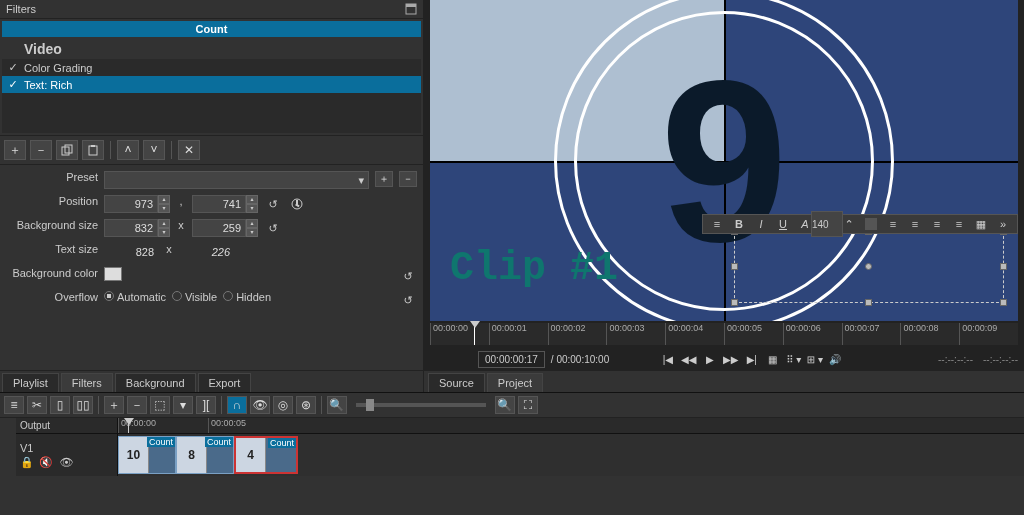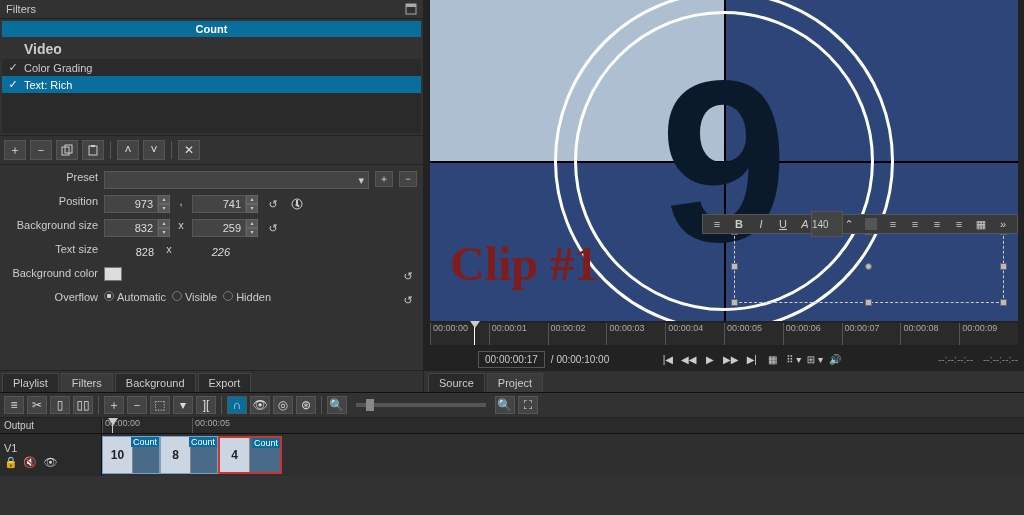"Clip #1" .overlay-text { color: #7f1d1d -> #0f766e; font-family: Liberation Serif, serif -> Liberation Mono, monospace; font-size: 48px -> 40px }
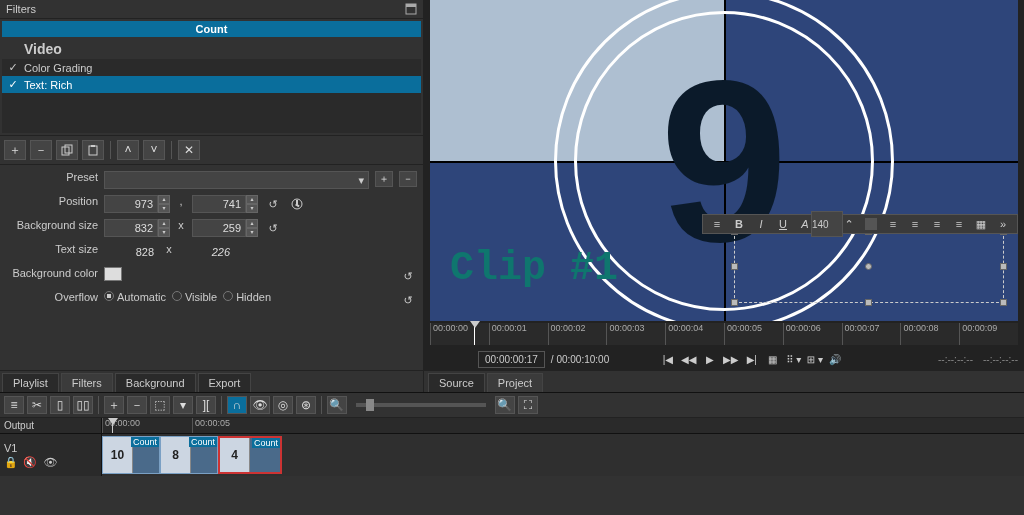"Output" .tl-body { margin-left: none -> 16px }
